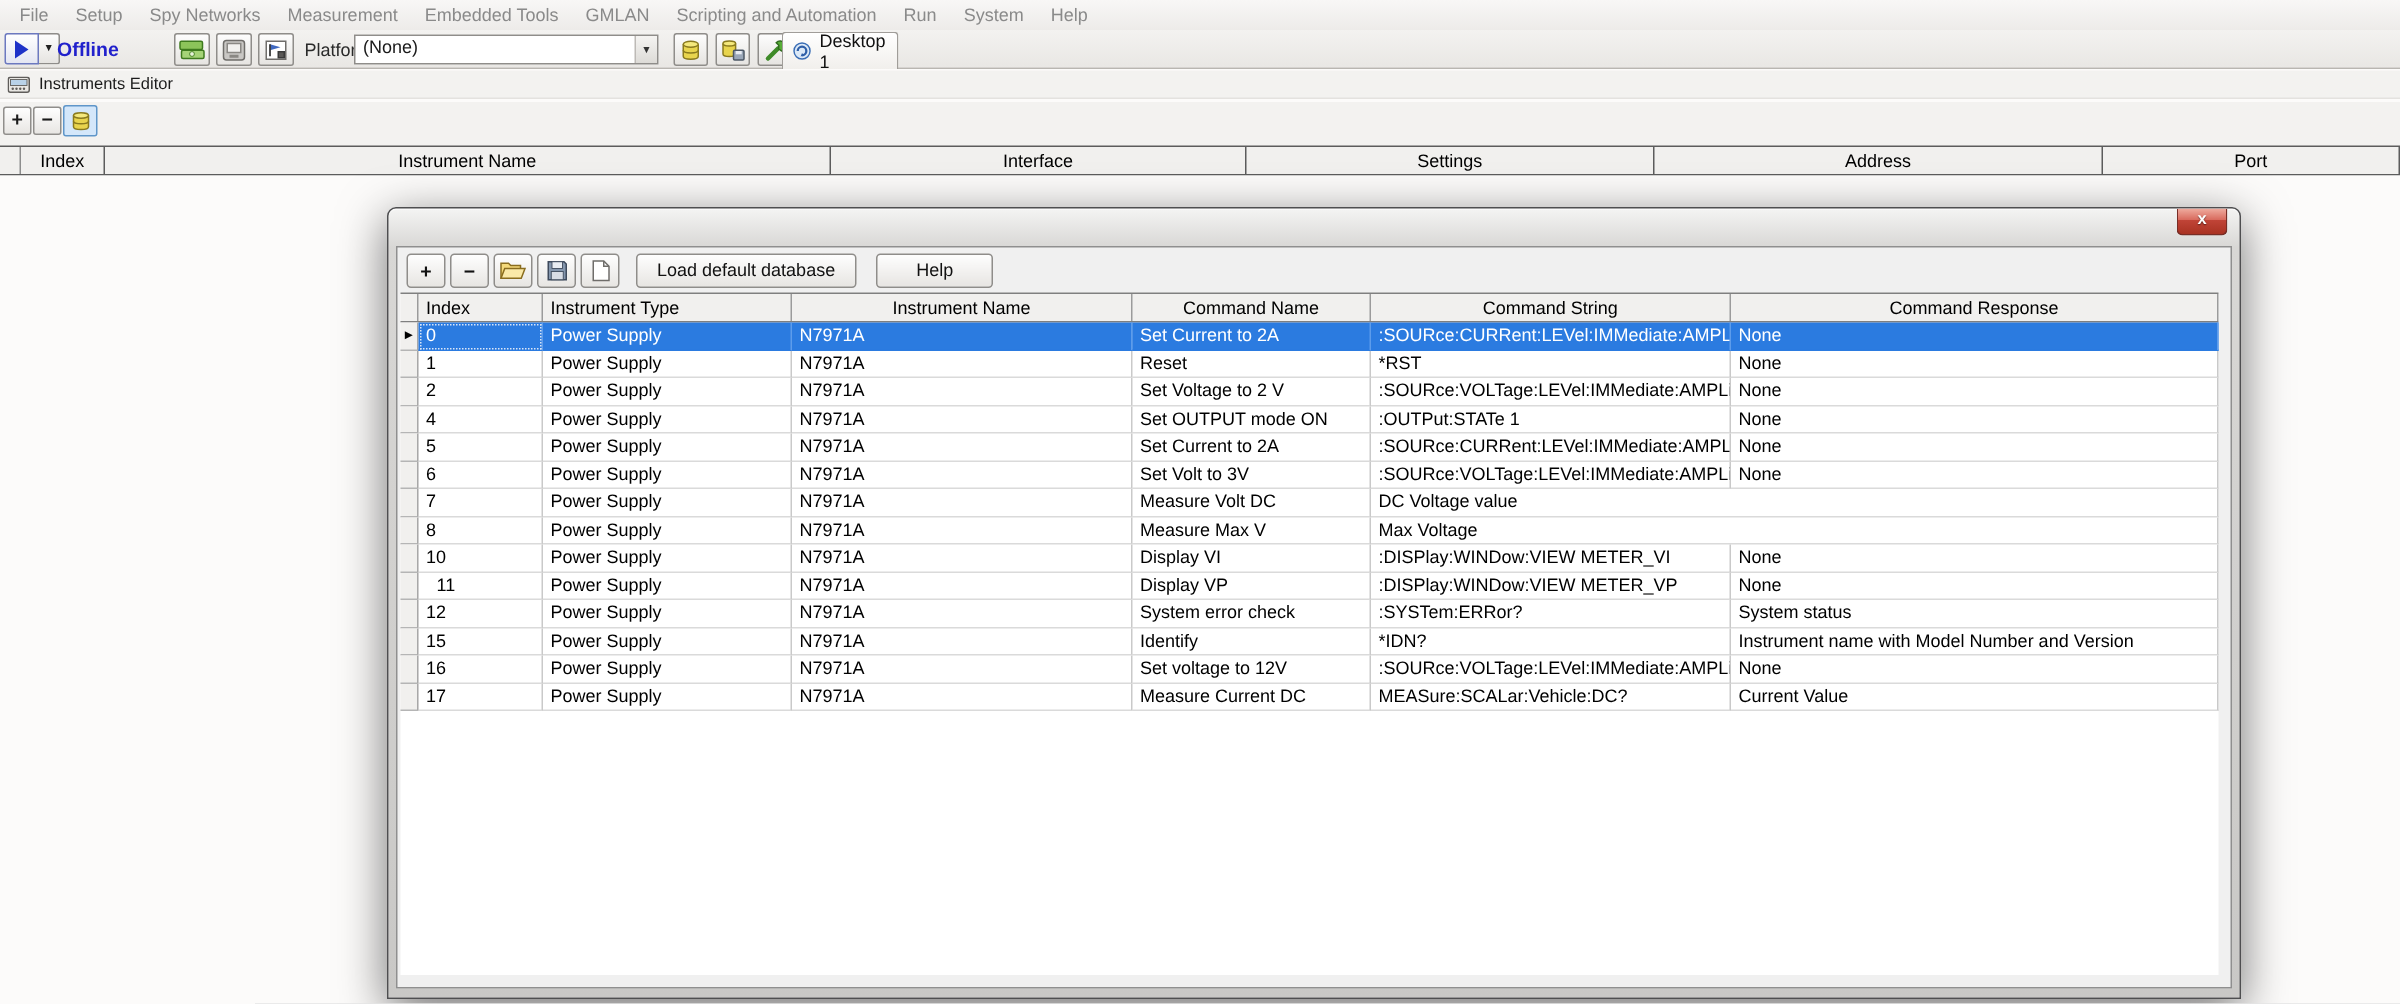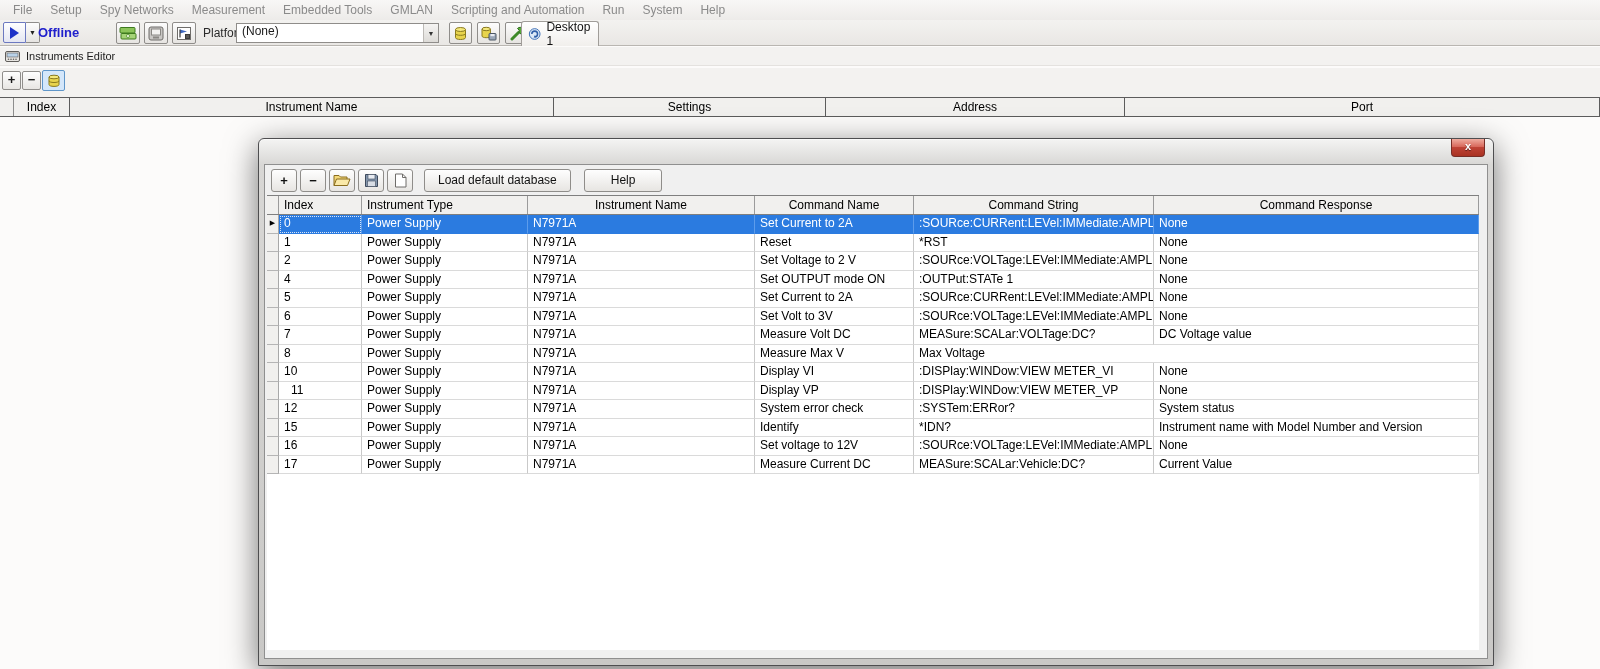"Interface" div.mh-cell { html: none -> <div>Interface</div> }
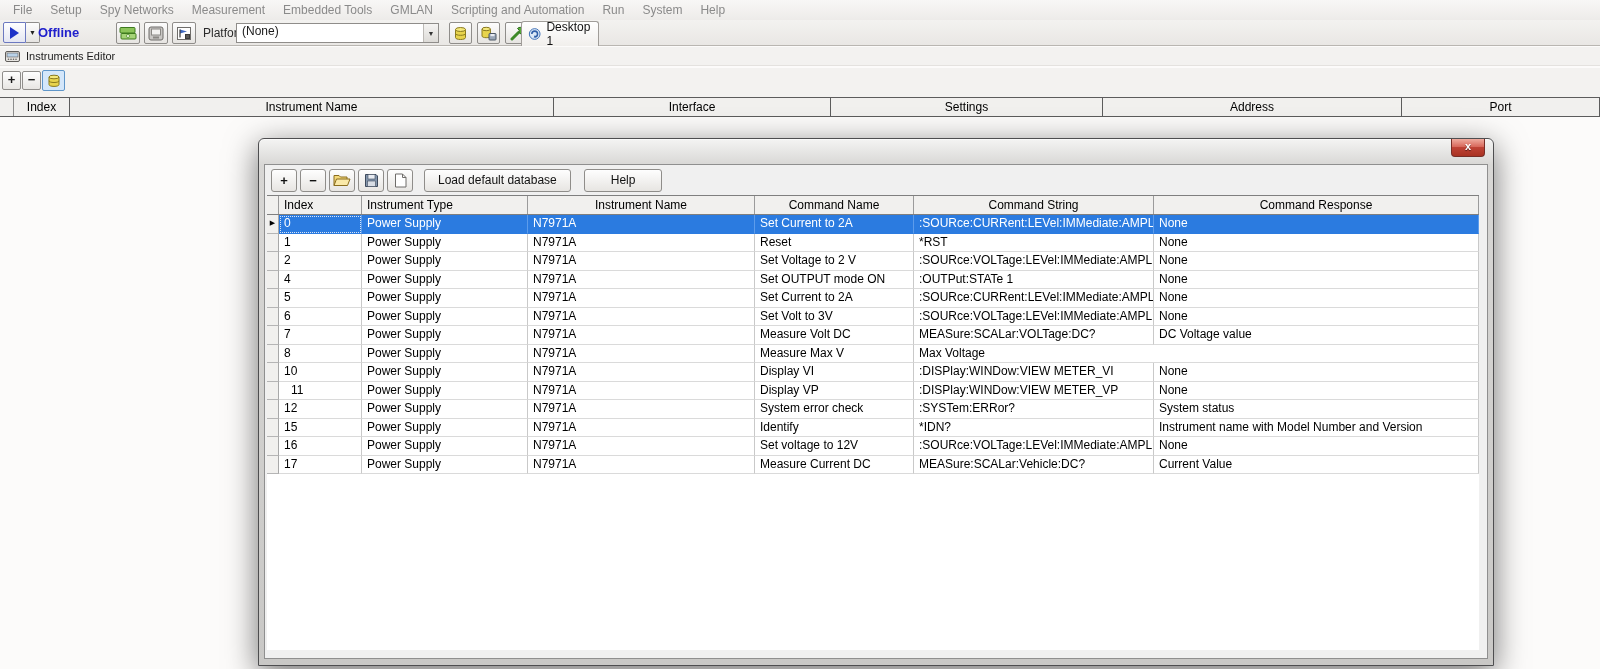"MEASure:SCALar:VOLTage:DC?" div.dcell { html: <div>MEASure:SCALar:VOLTage:DC?</div> -> none }
